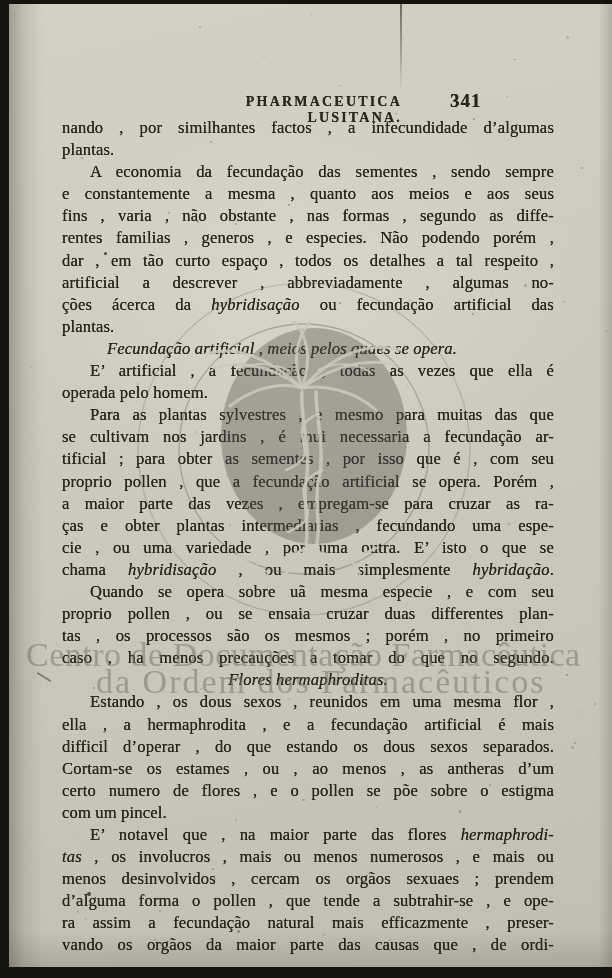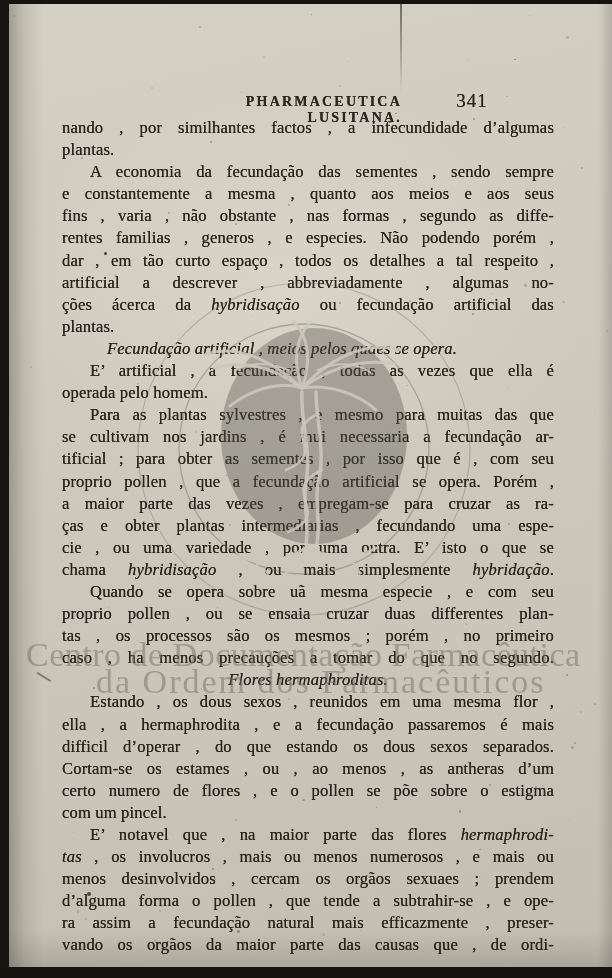"341" .page-number { font-weight: normal -> bold; text-align: center -> none }
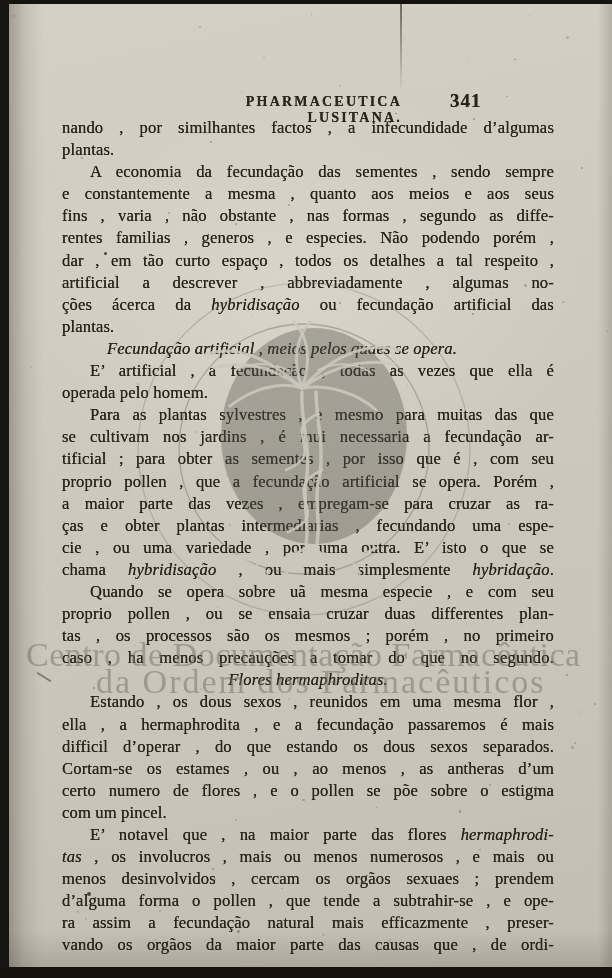"ella , a hermaphrodita ," span { text: passaremos -> artificial }
